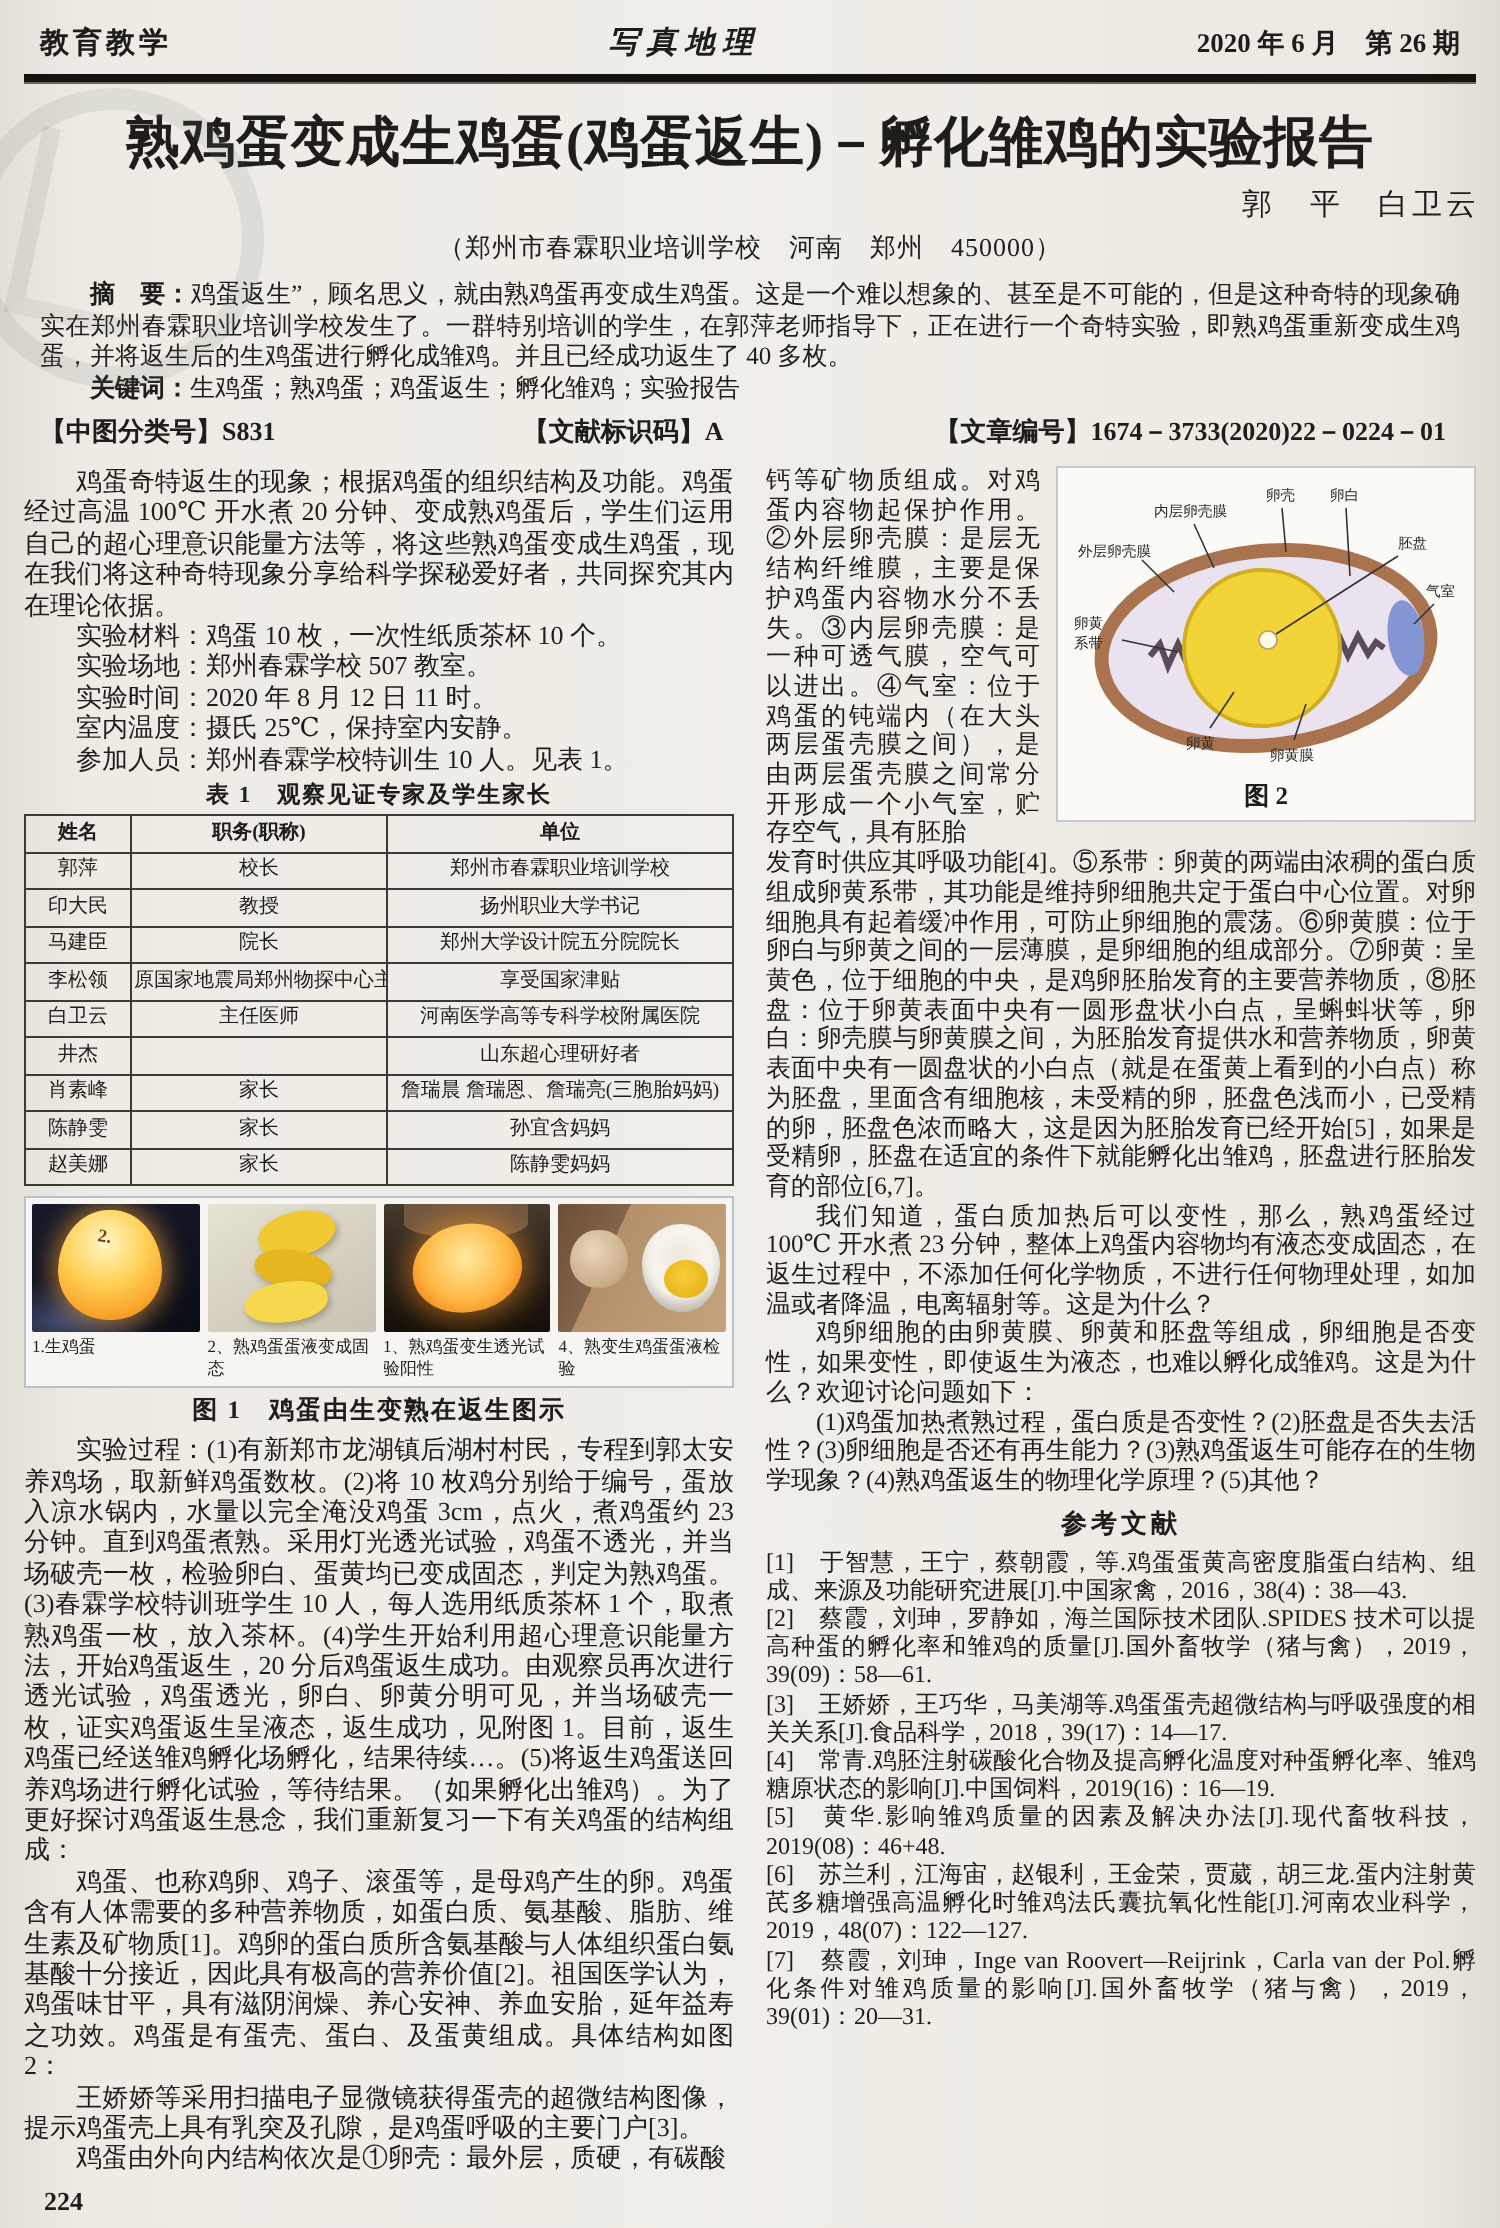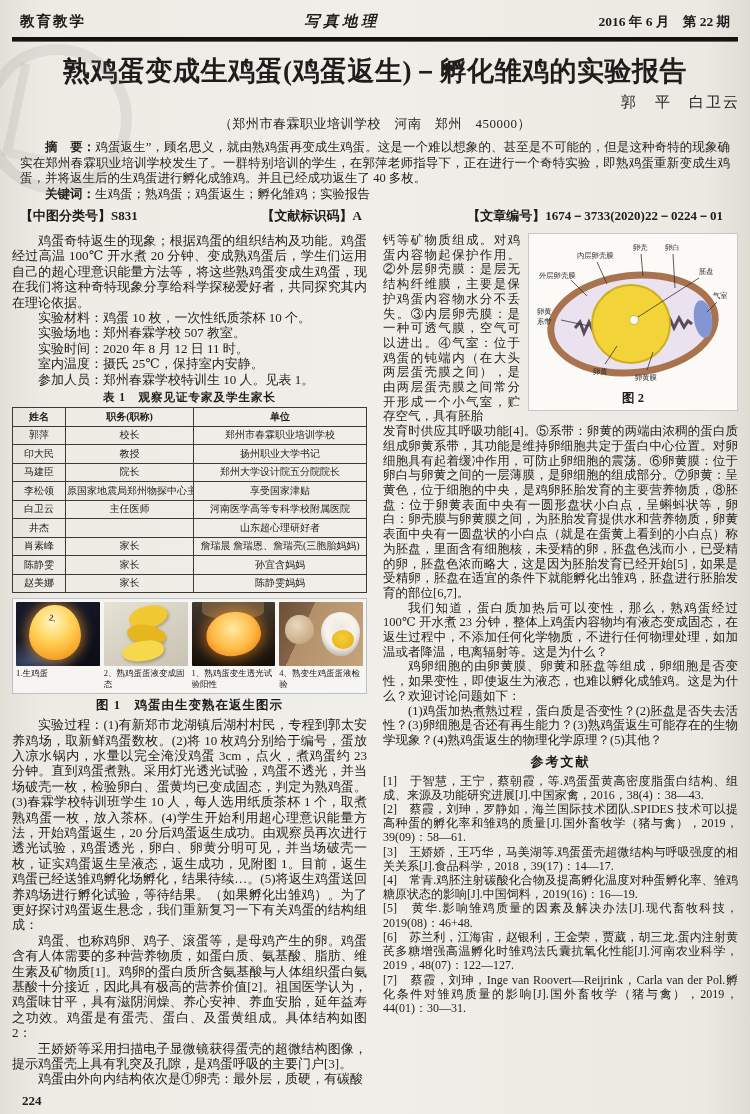"2016 年 6 月 第" span.hr { text: 2016 年 6 月　第 22 -> 2020 年 6 月　第 26 }
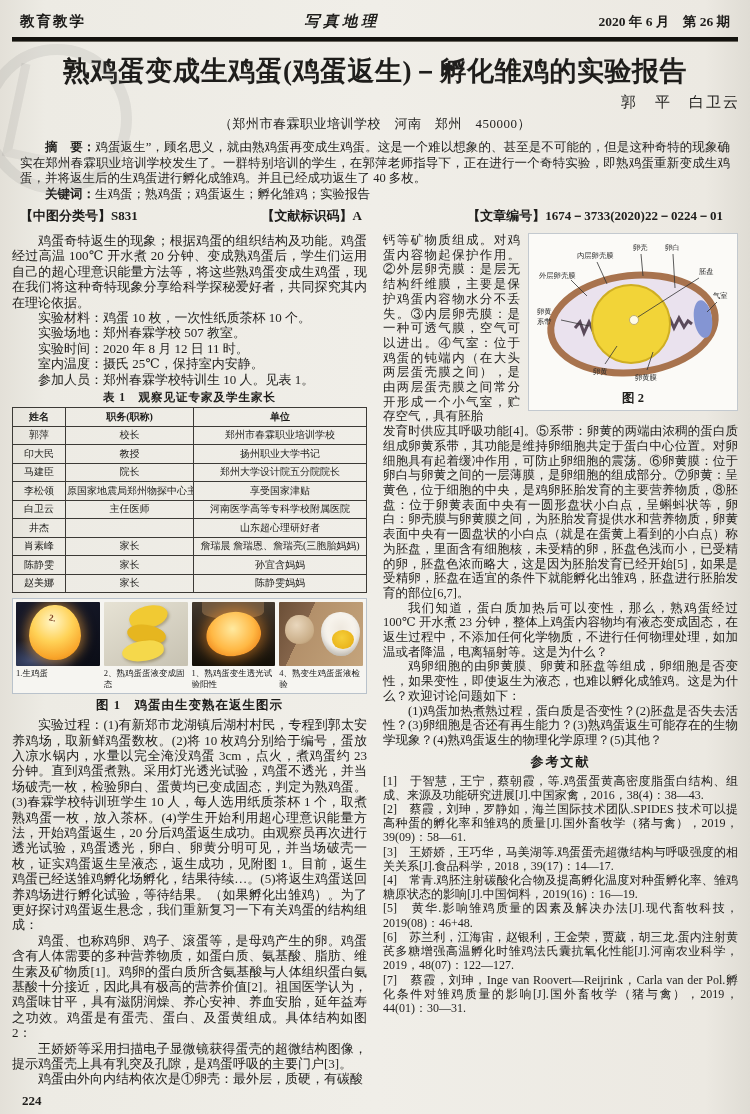"[7] 蔡霞，刘珅，Inge van" p.ref { text: 44(01)：30 -> 39(01)：20 }
